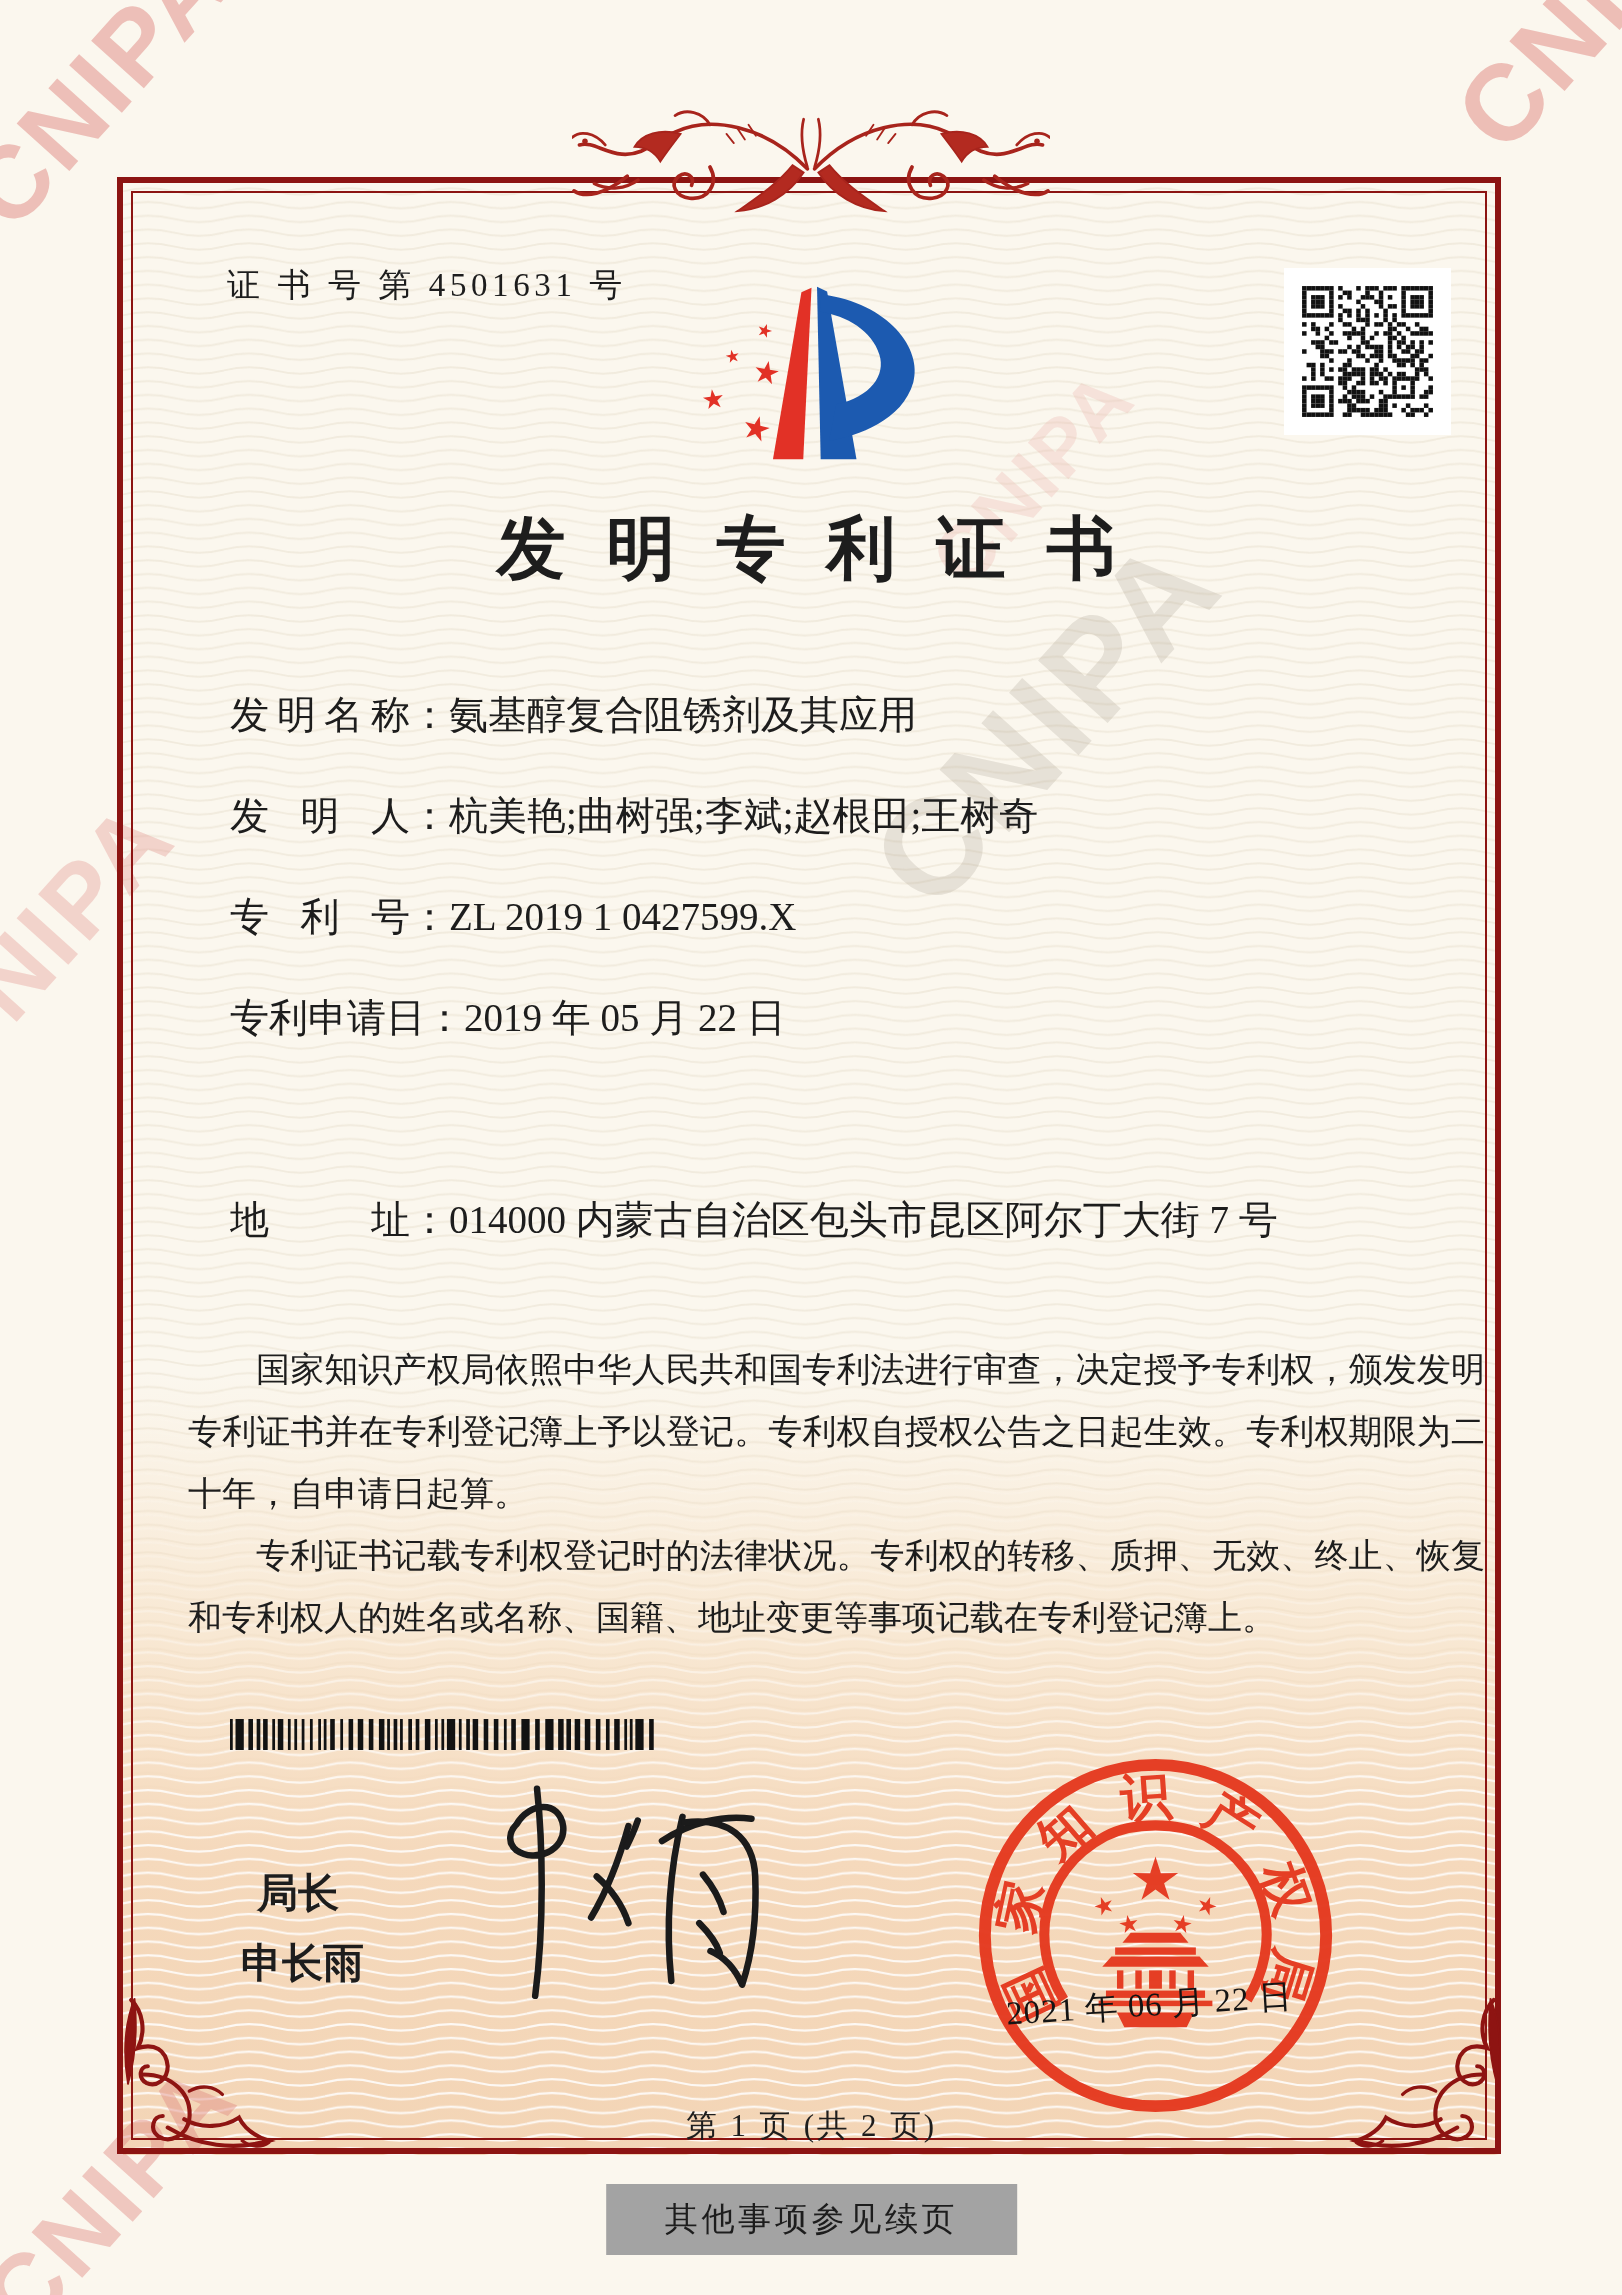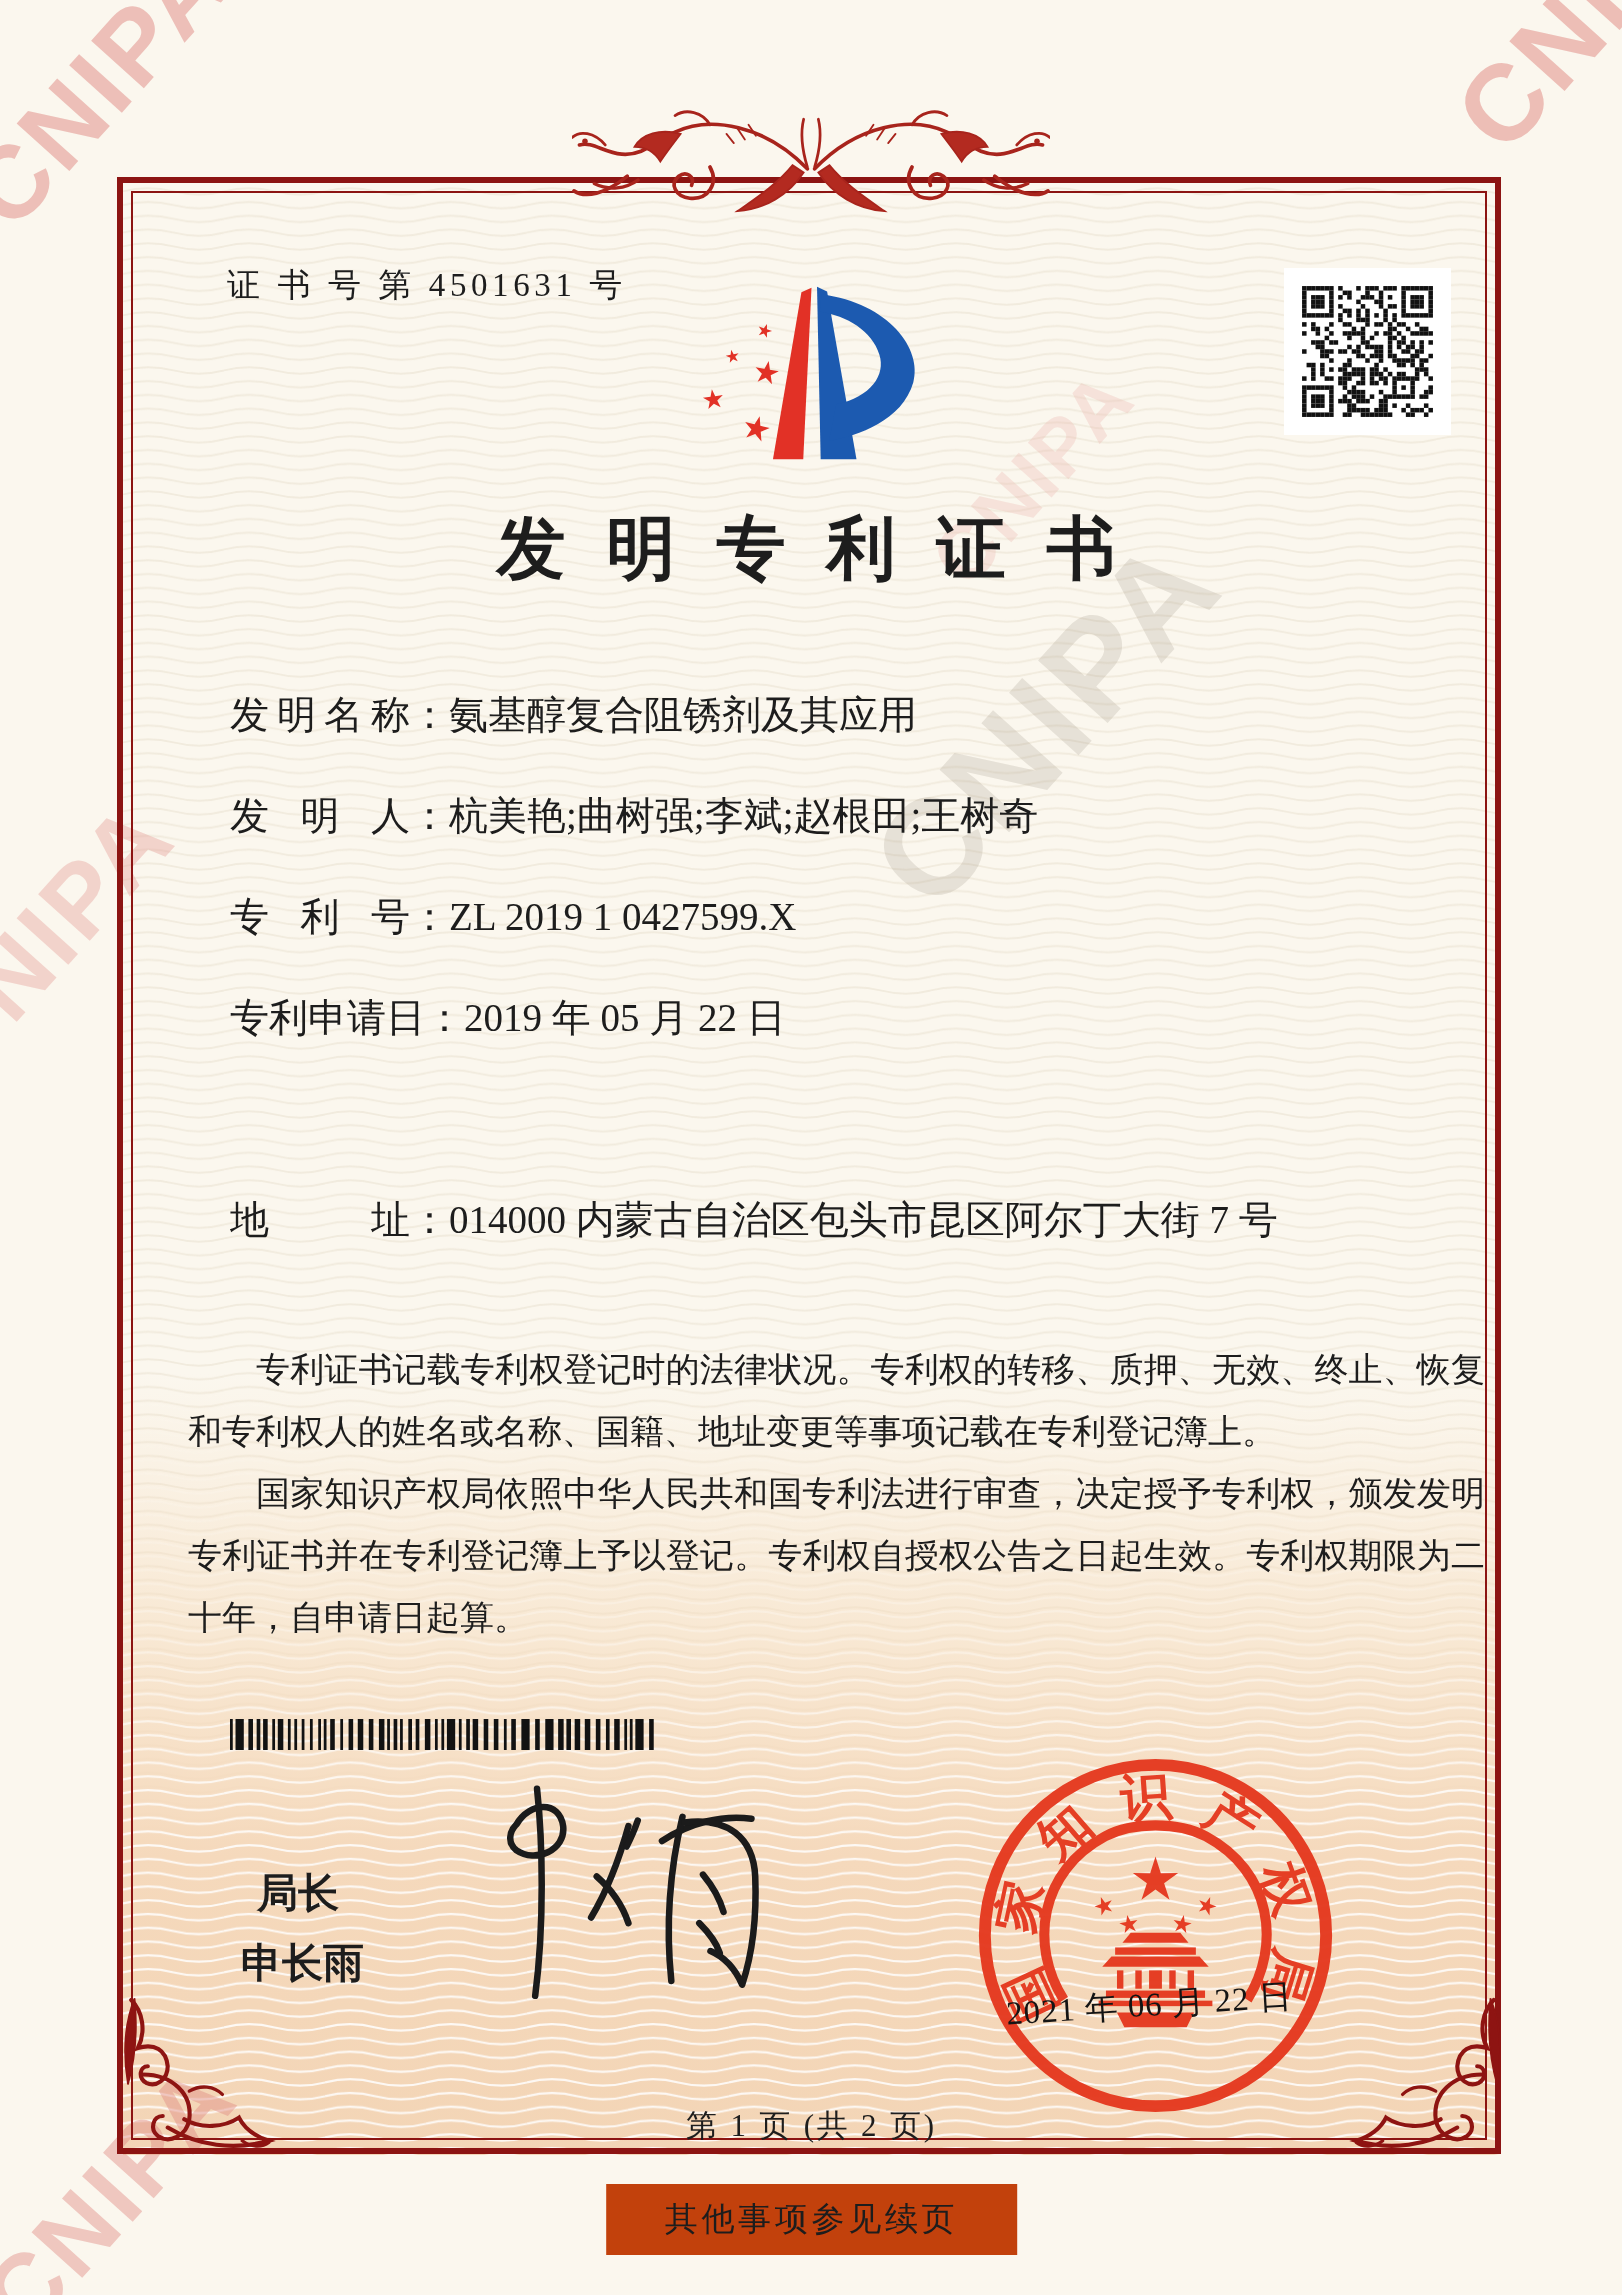"专利证书记载专利权登记时的法律状况。专利权的转移、质押、无效、终止、恢复和专利权" p { order: before "国家知识产权局依照中华人民共和国专利法进行审查，决定授予专利权，颁发发明专利证书" -> after "国家知识产权局依照中华人民共和国专利法进行审查，决定授予专利权，颁发发明专利证书" }
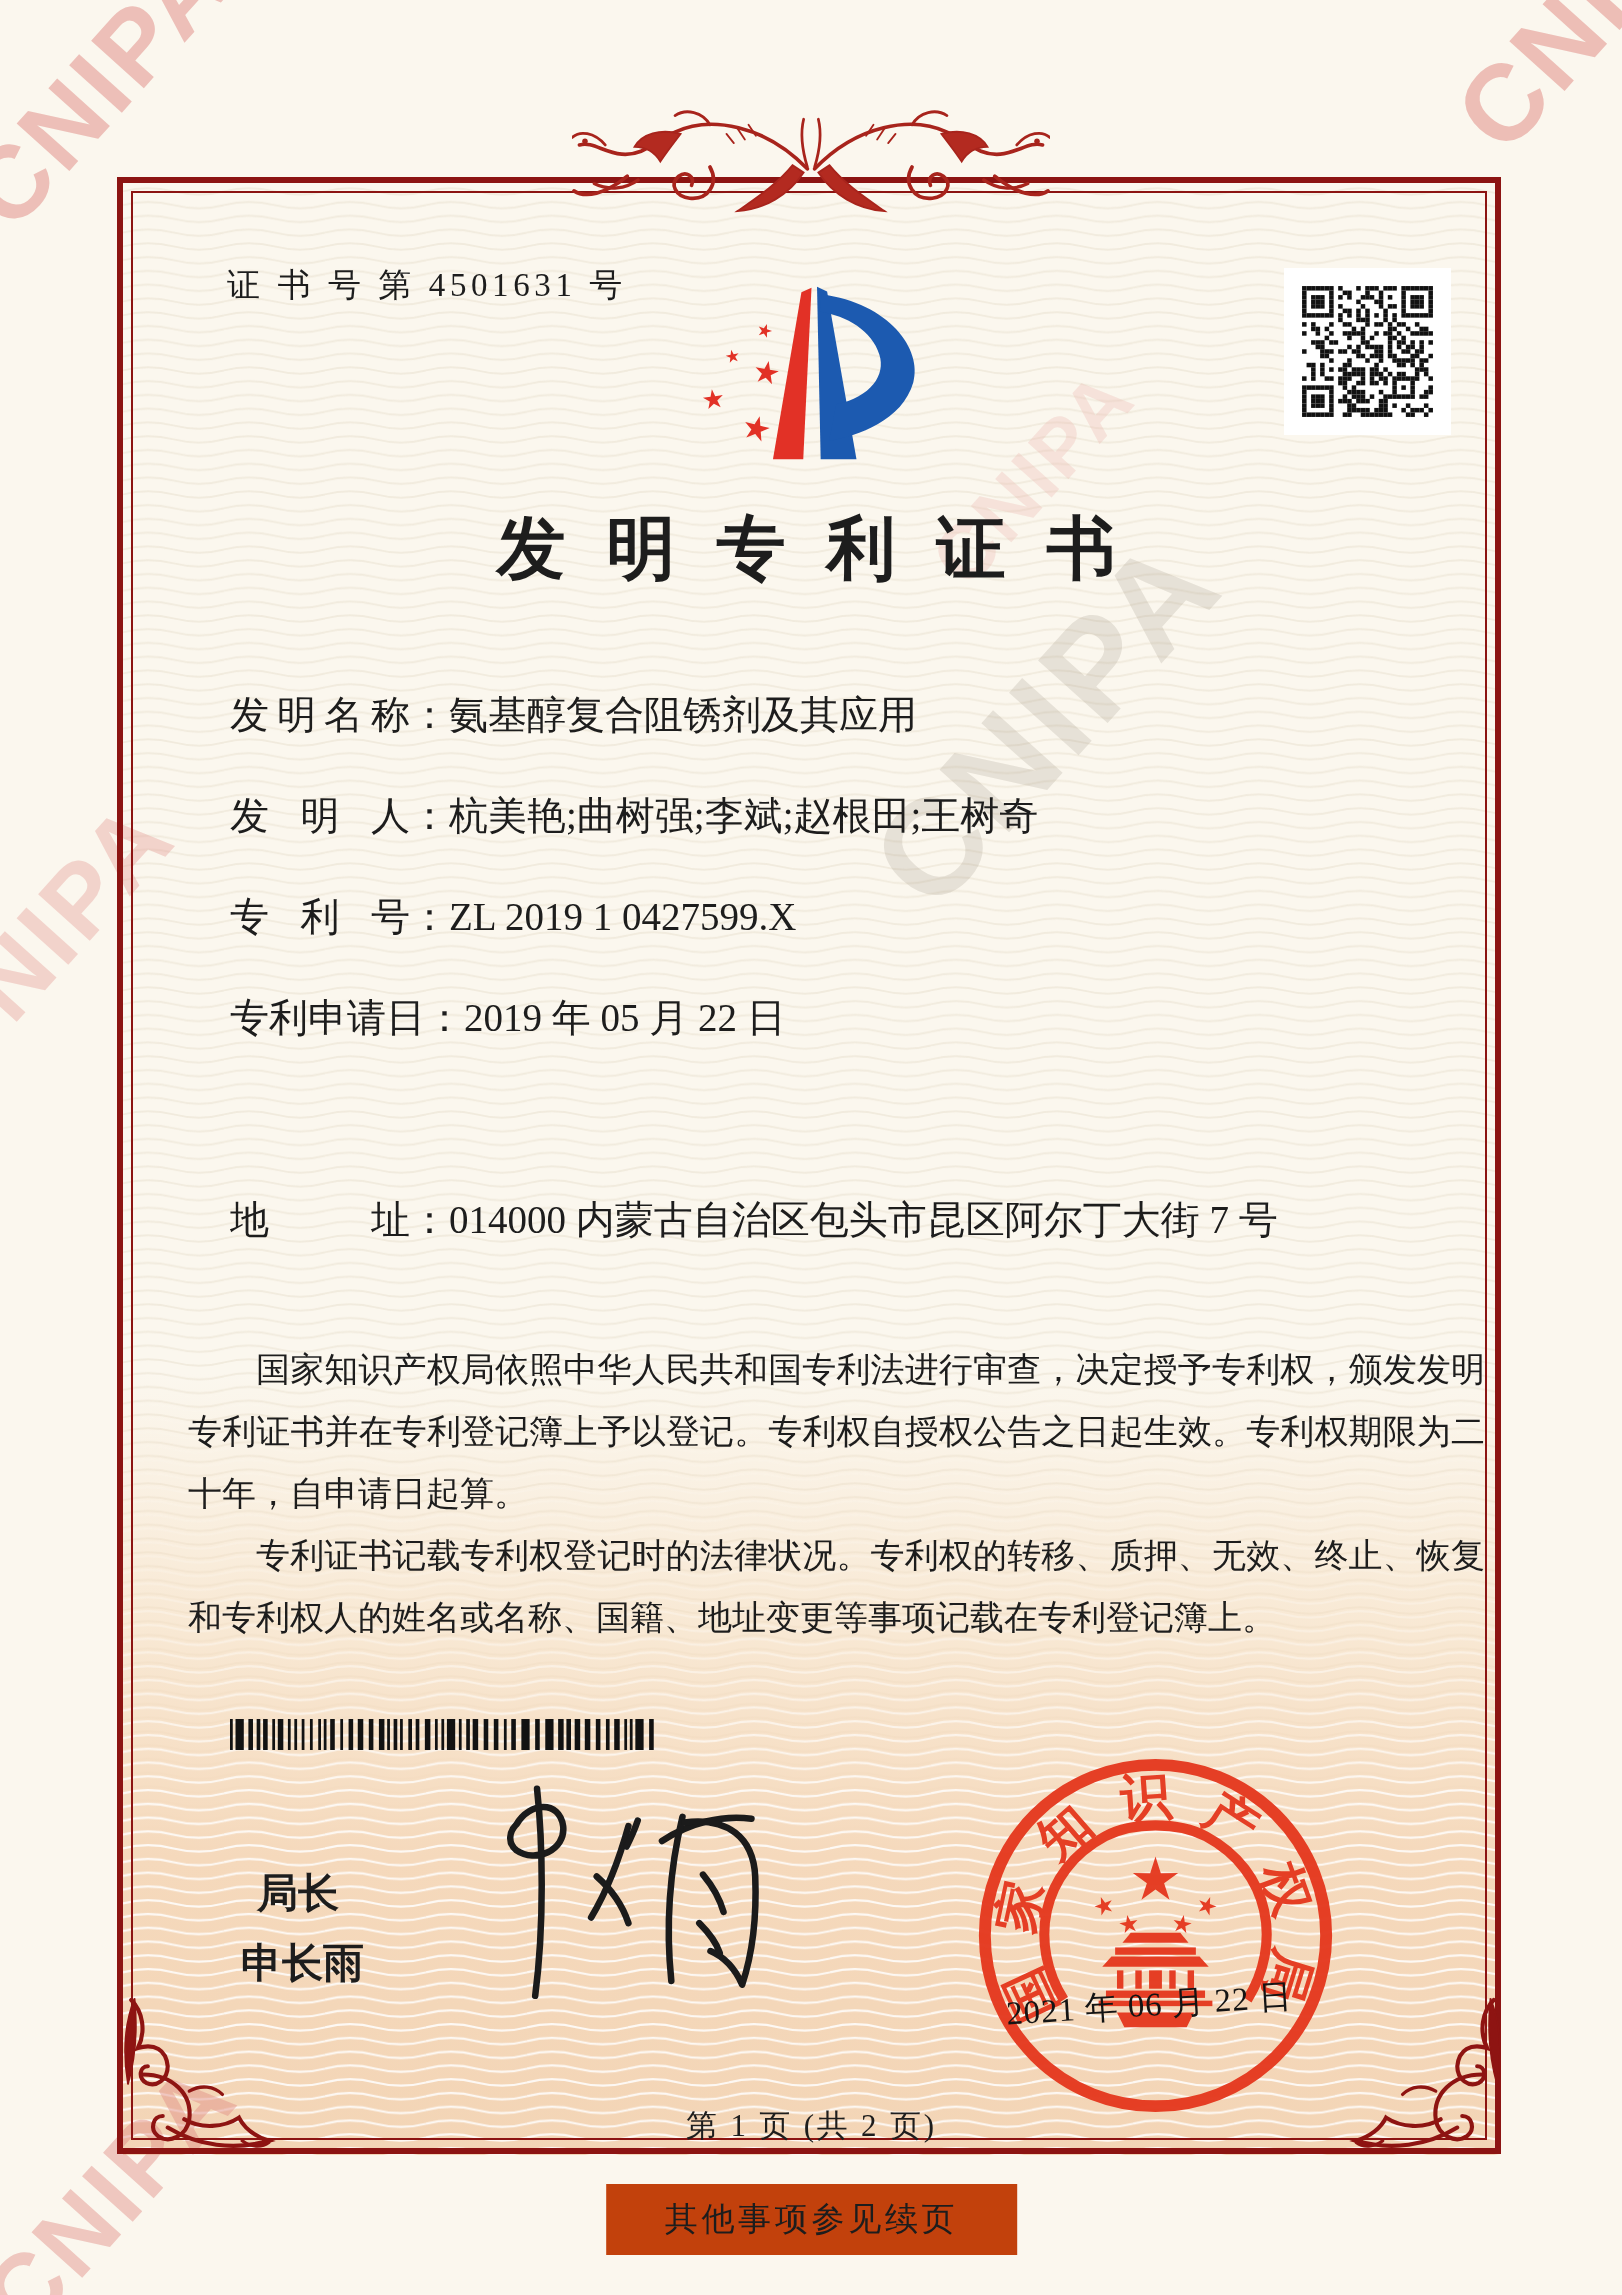"其他事项参见续页" .contnote { background: #c2410c -> #a3a3a3 }
